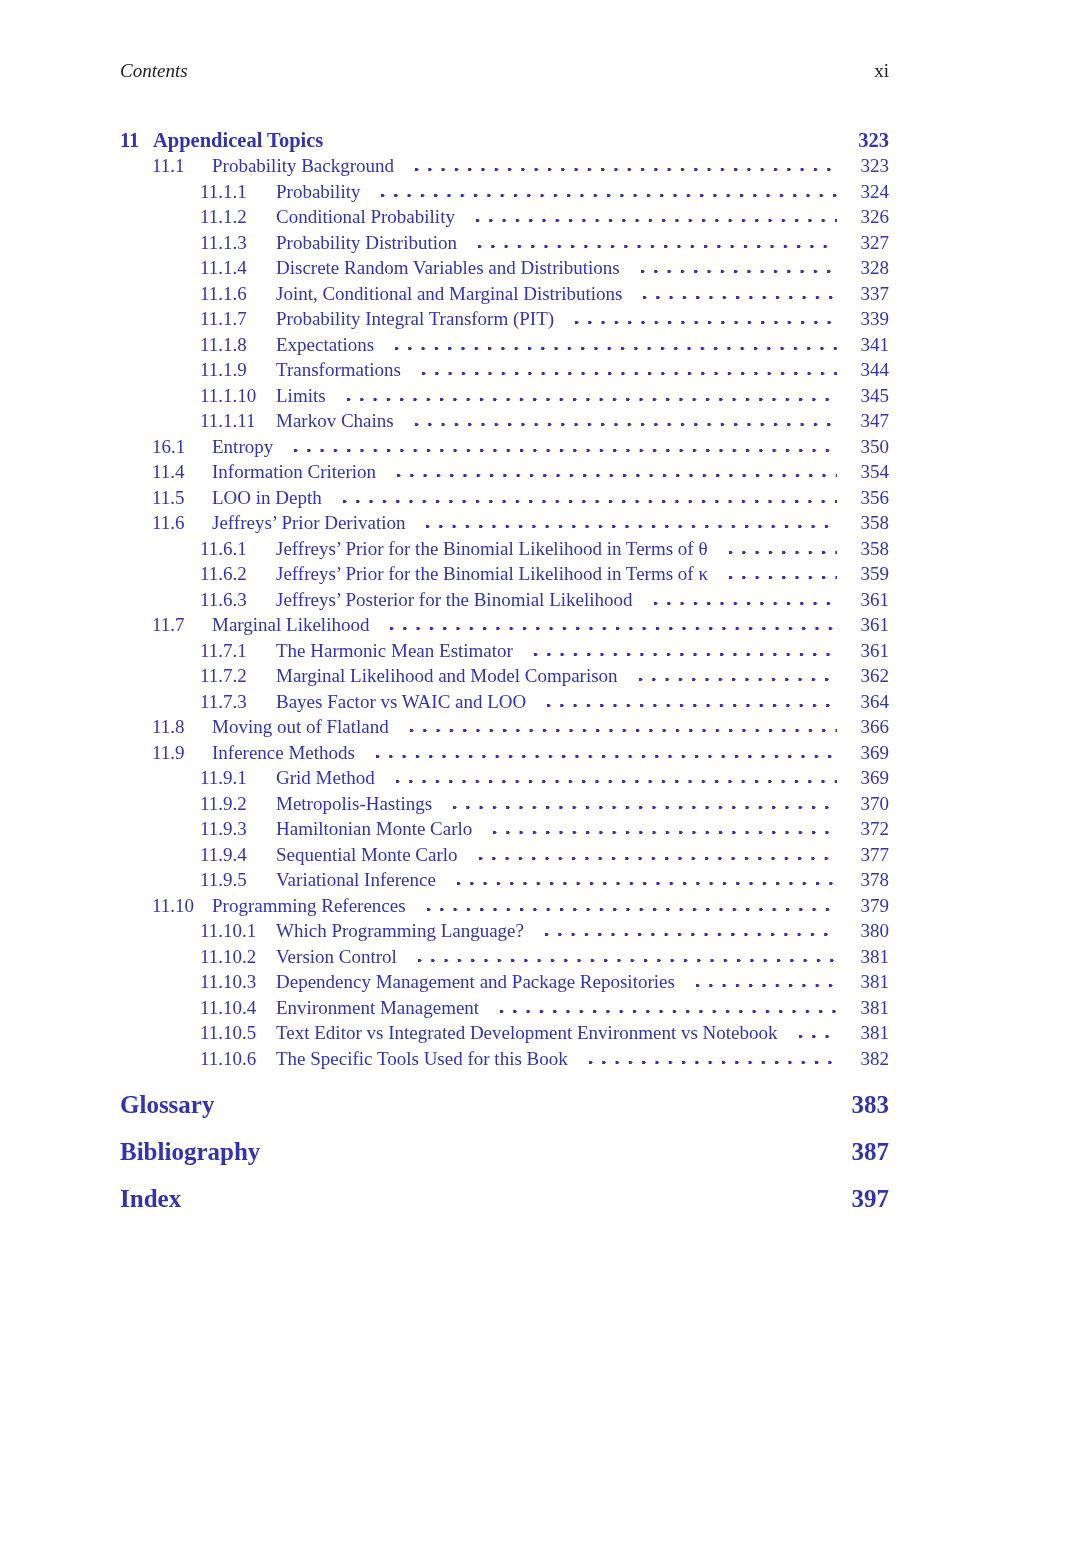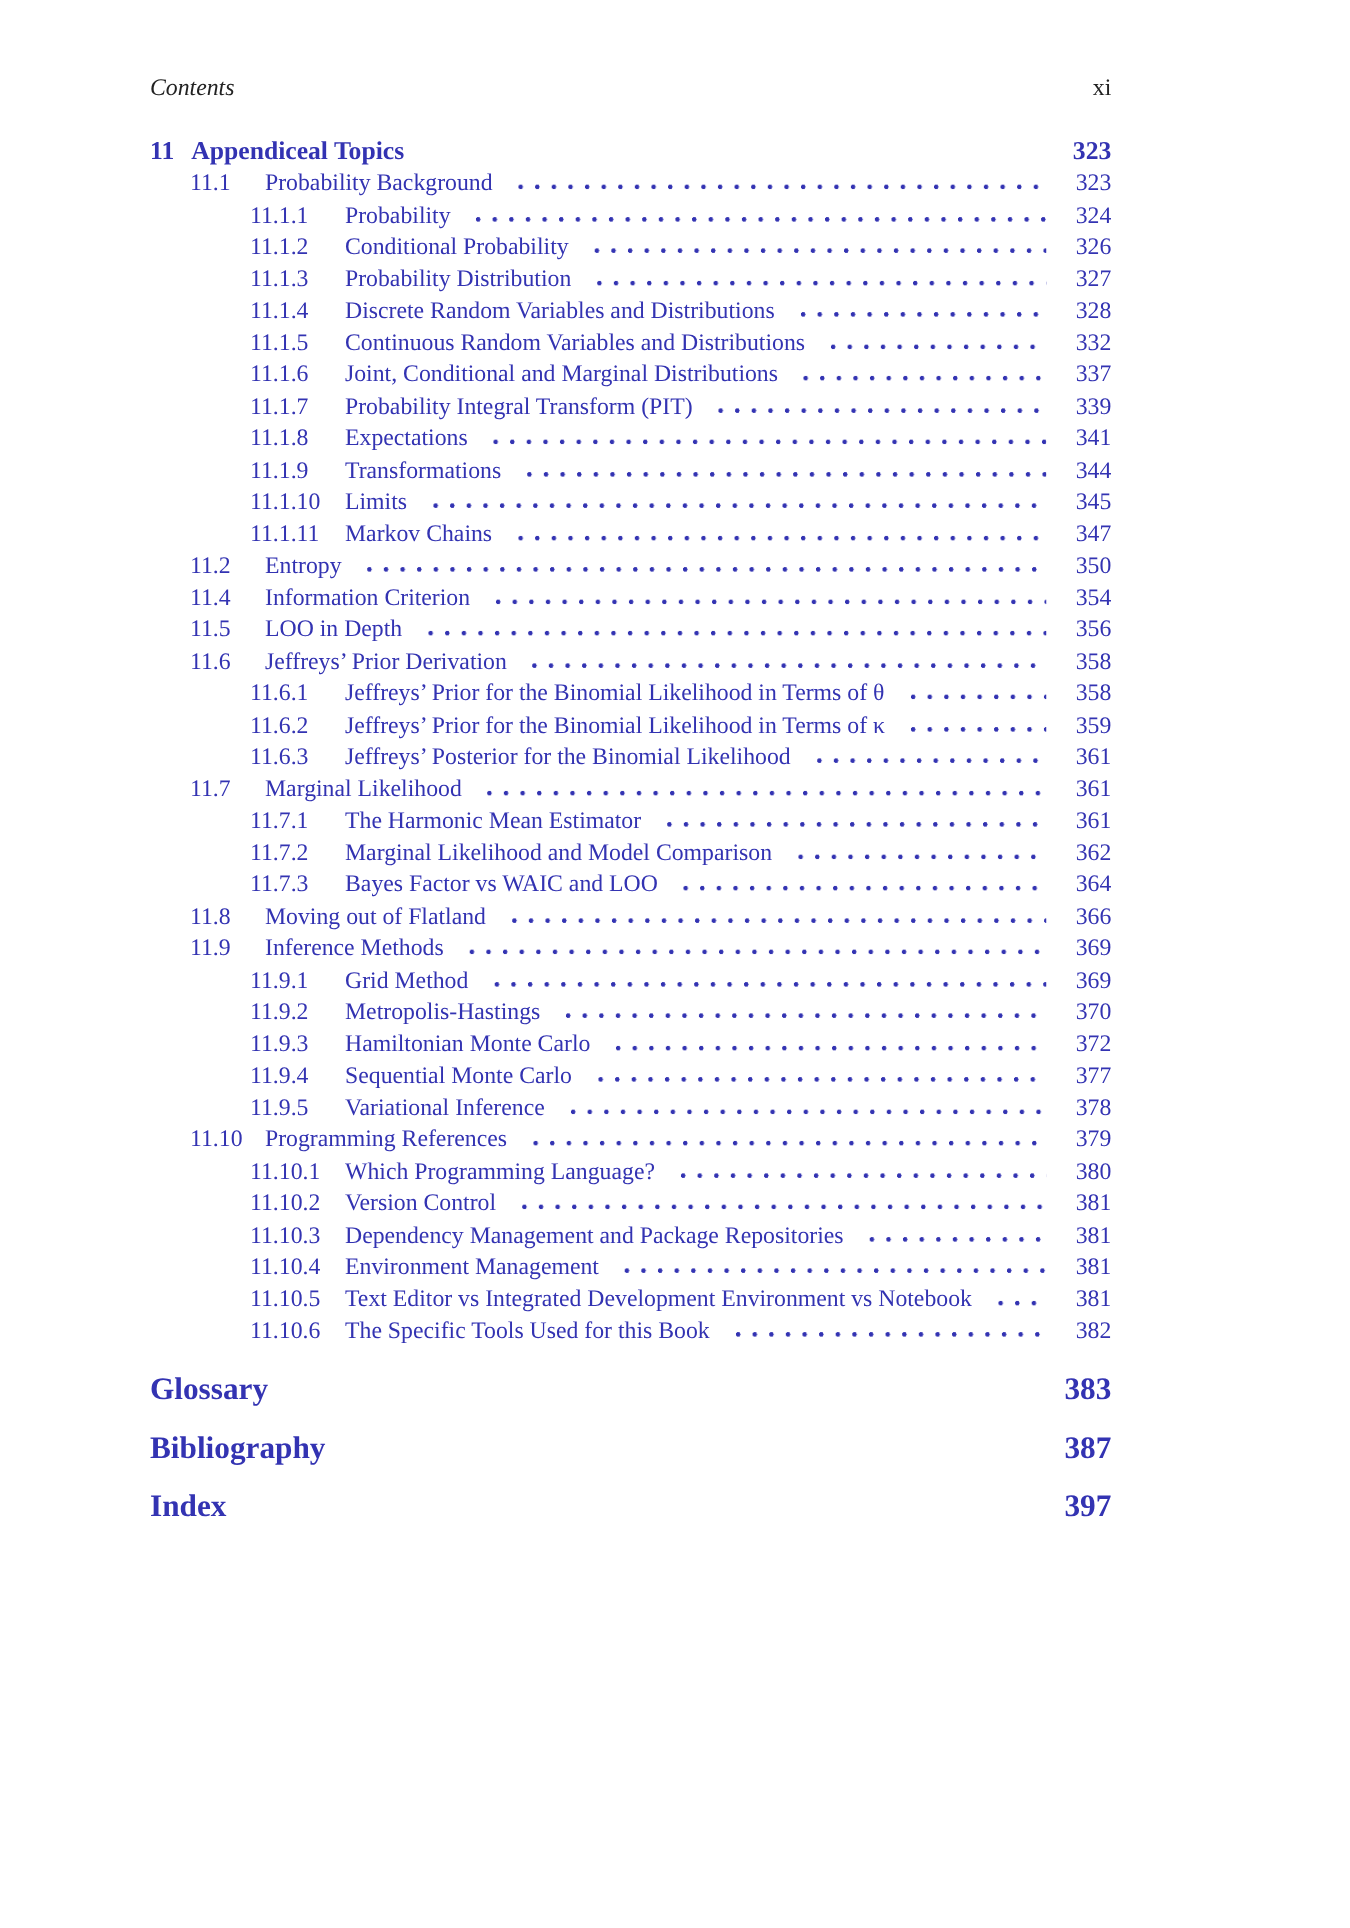"Appendiceal Topics" .chapter-row .title { margin-top: none -> 19px }
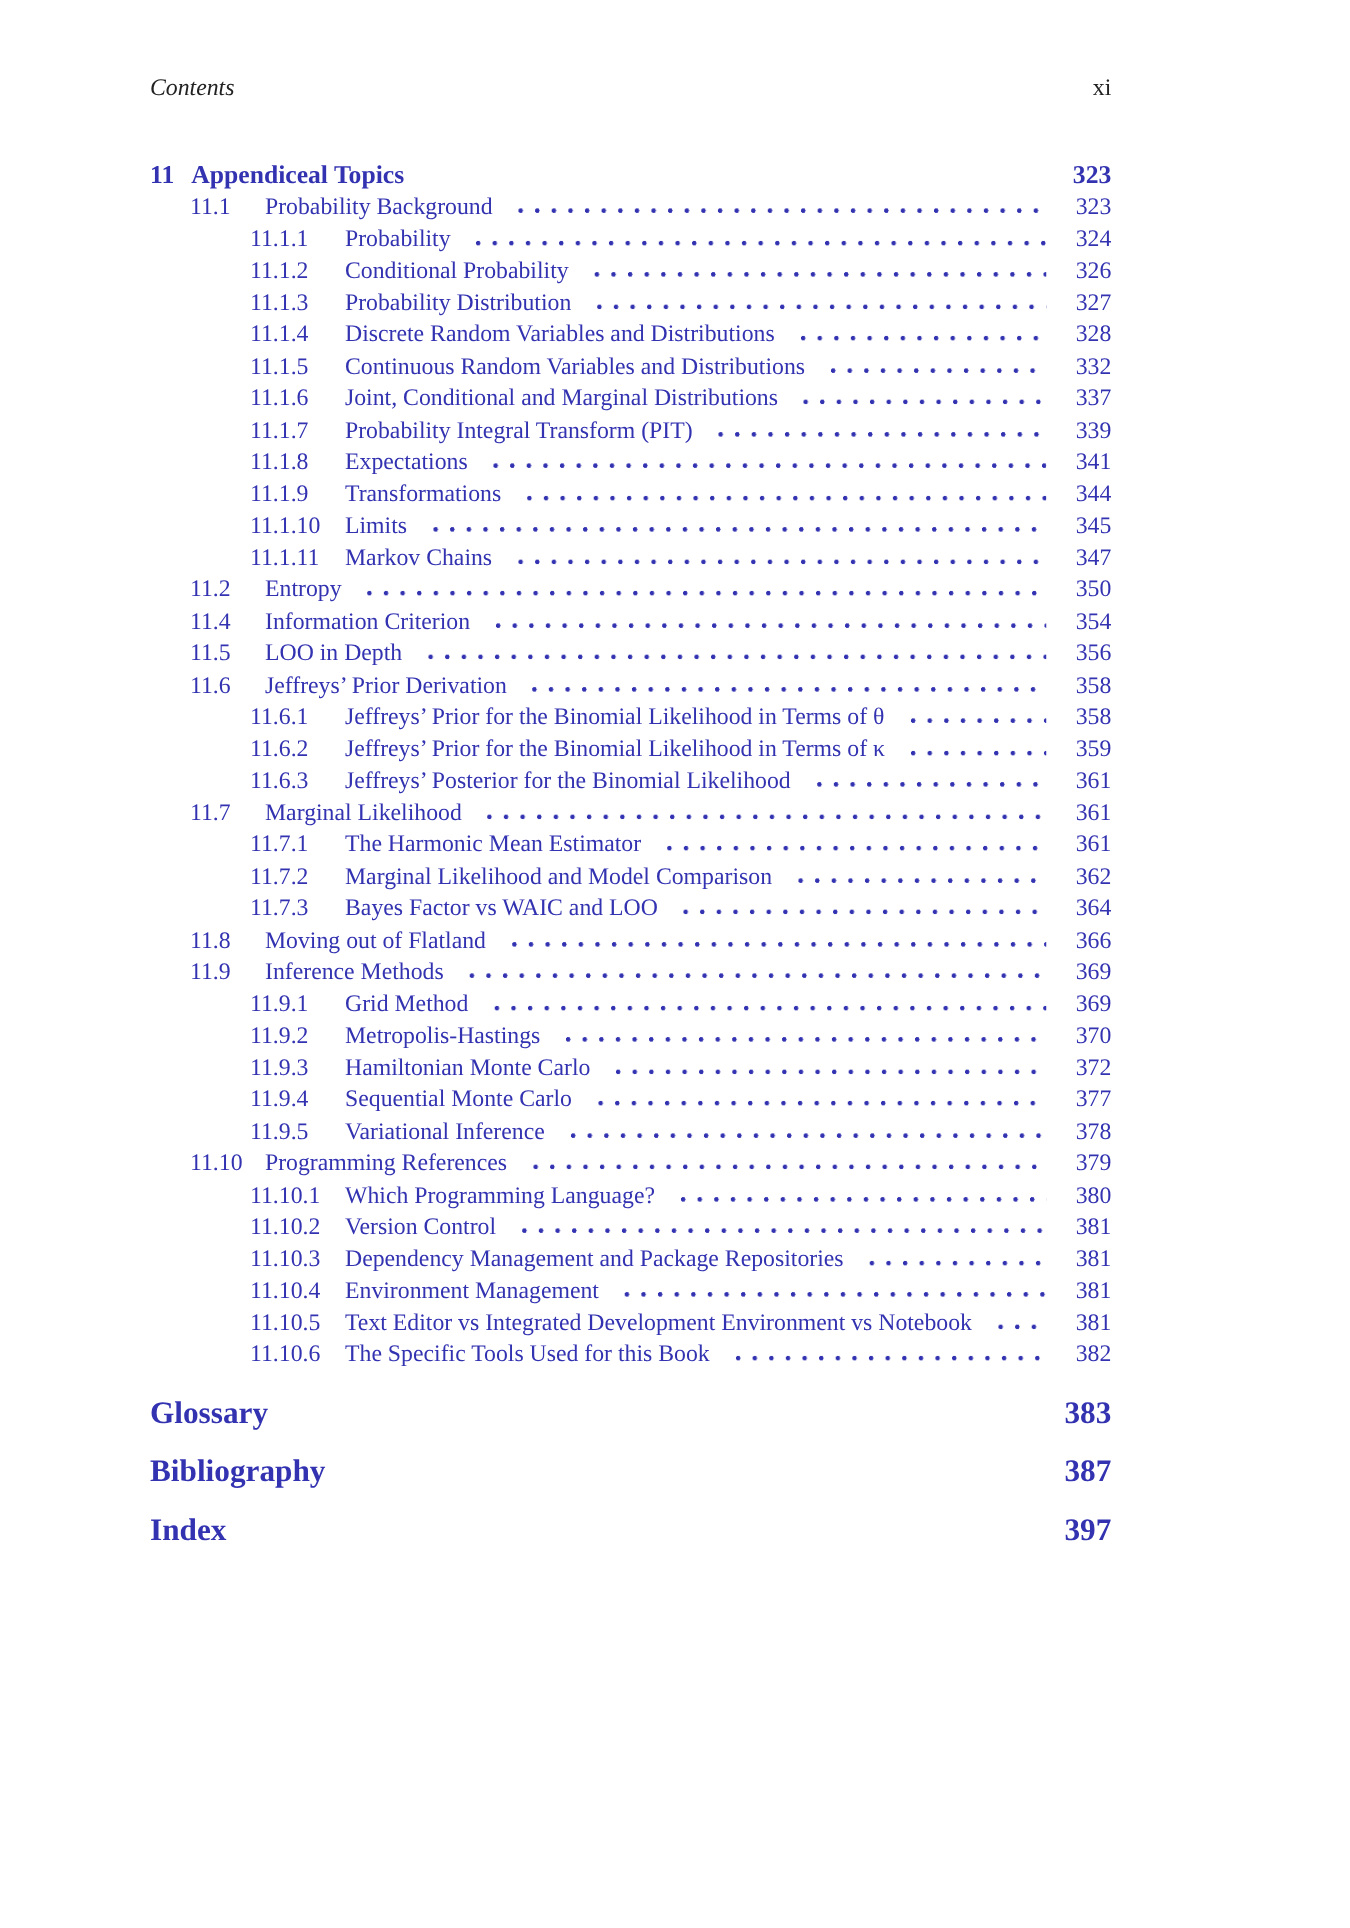"11.1.5" div.row { html: <div> <span>11.1.5</span> <span>Continuous Random Variables and Distributions</span> <span></span> <span>332</span> </div> -> none }
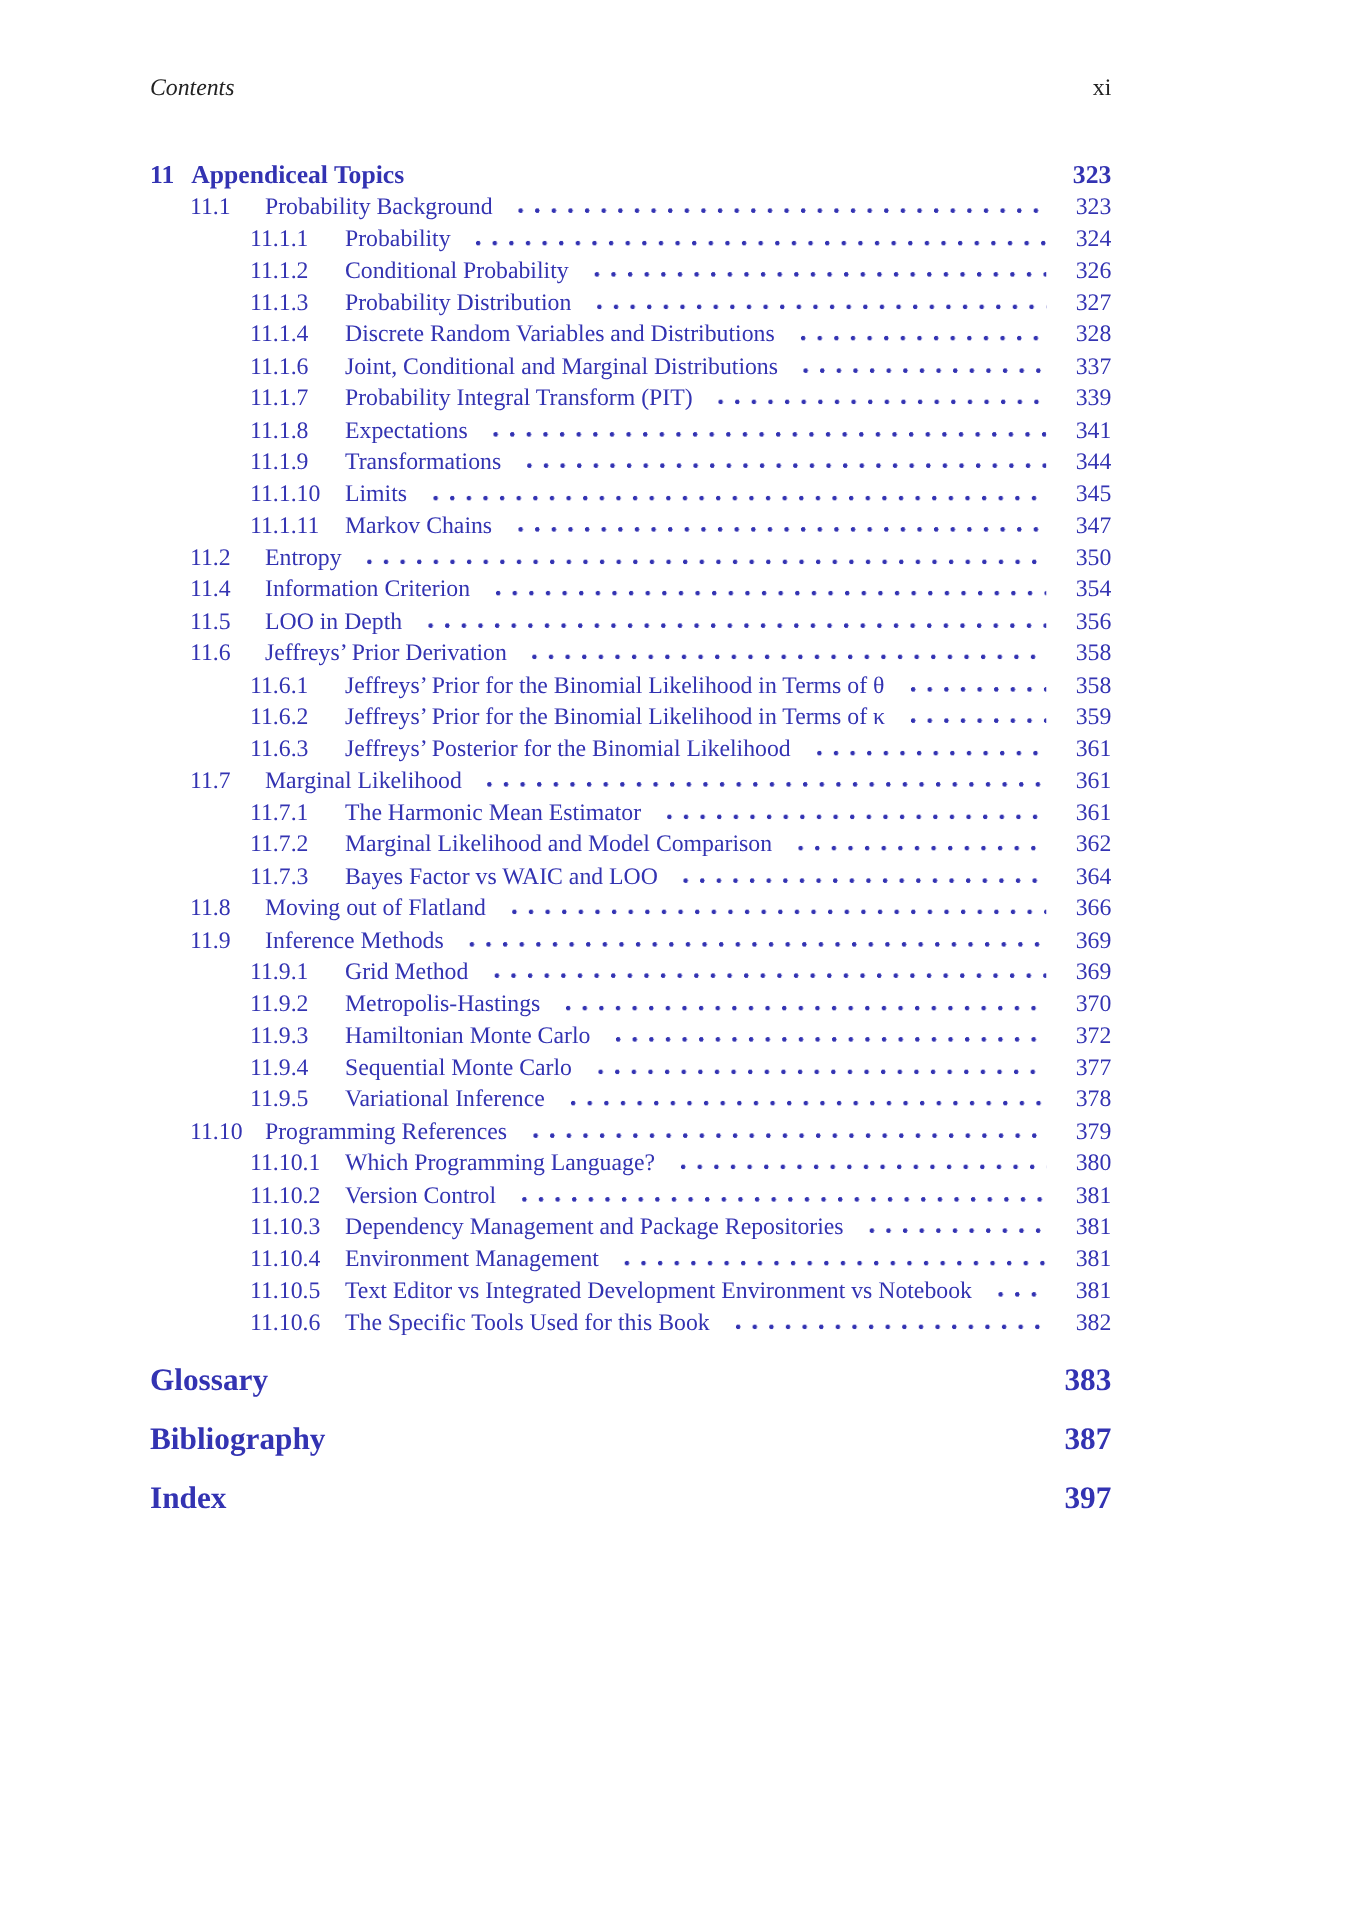"11.2" span.num { text: 11.2 -> 16.1 }
